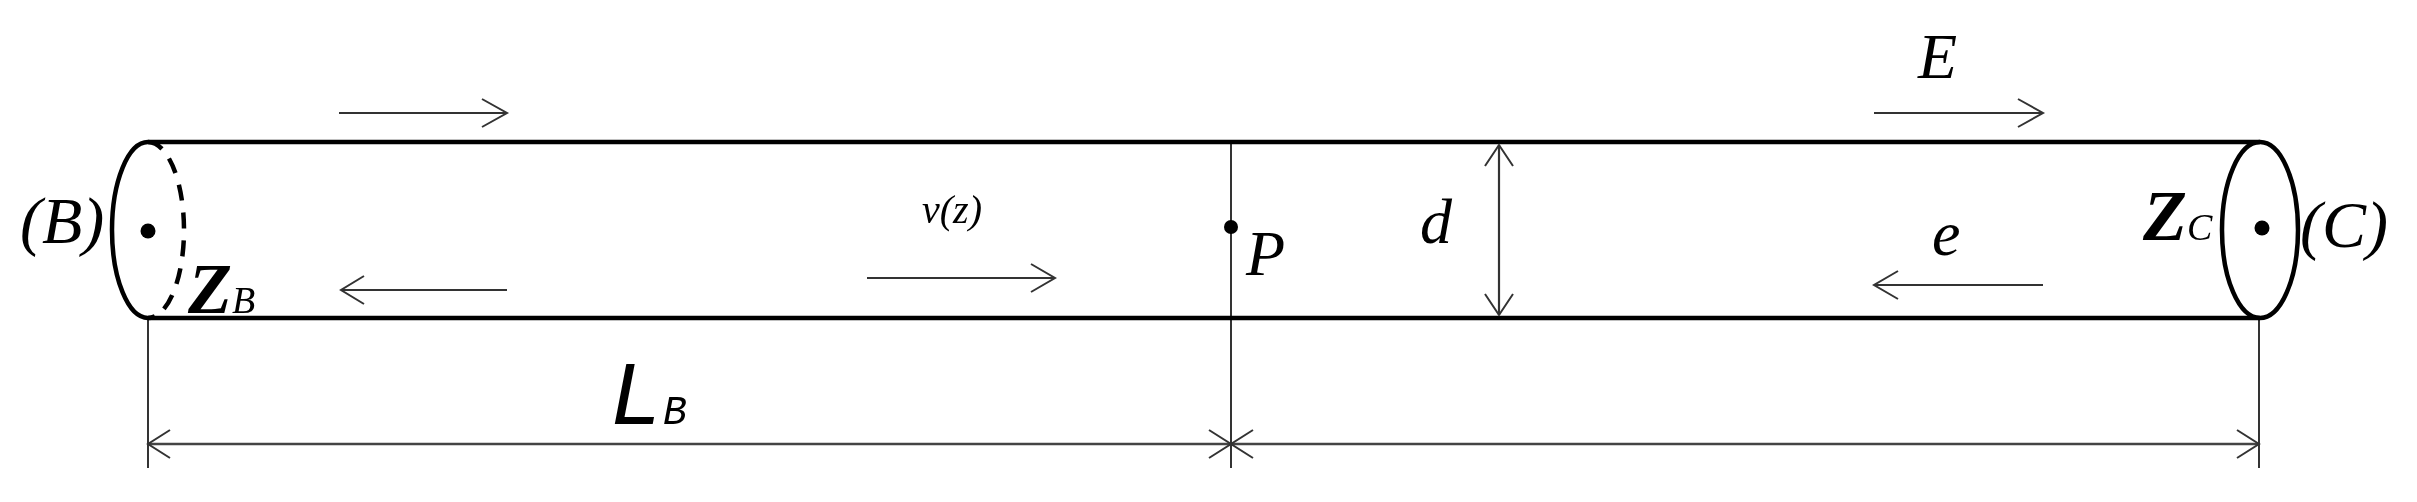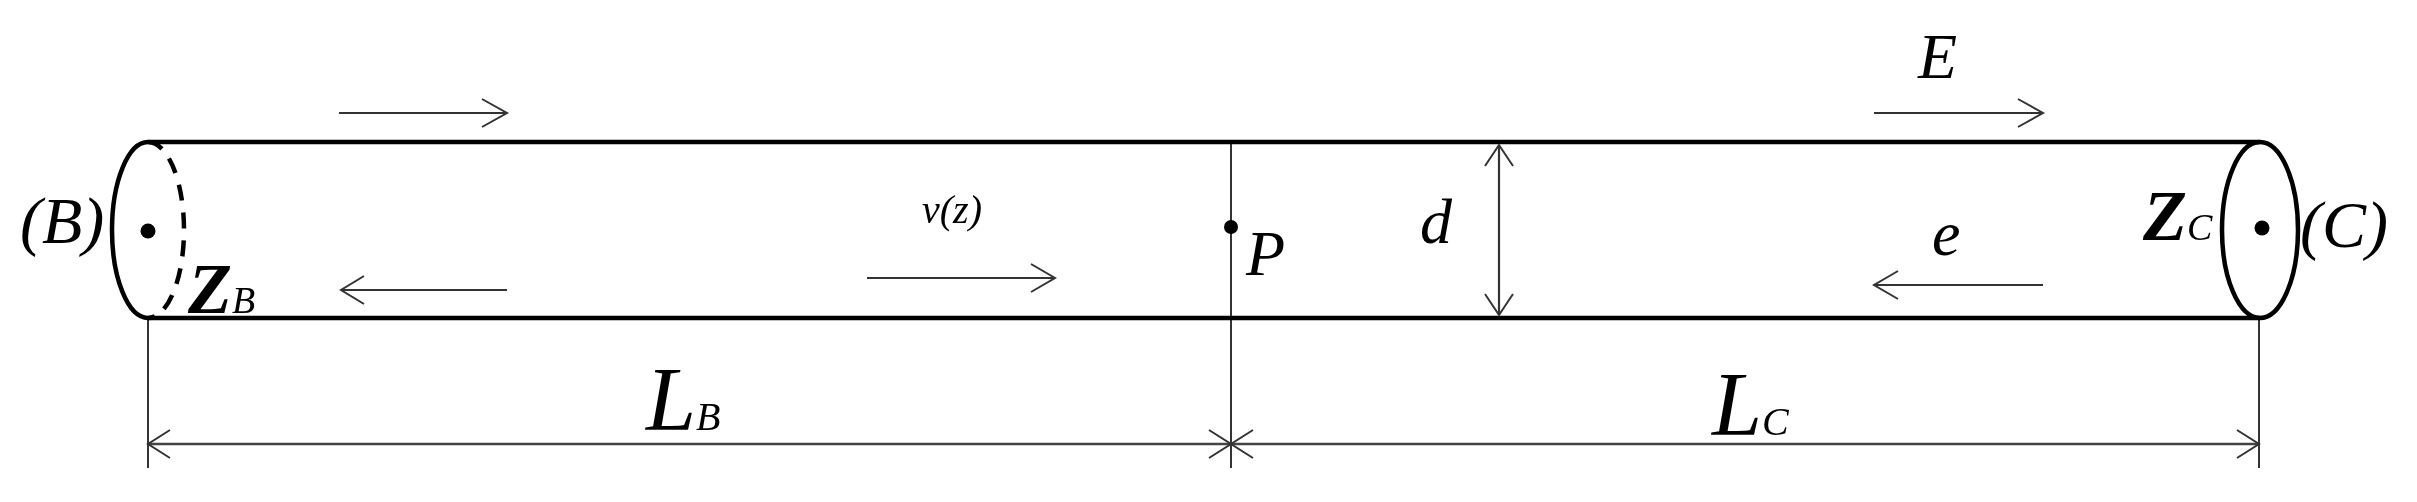"LB" span { font-family: none -> Liberation Mono, monospace; left: 646px -> 609px }
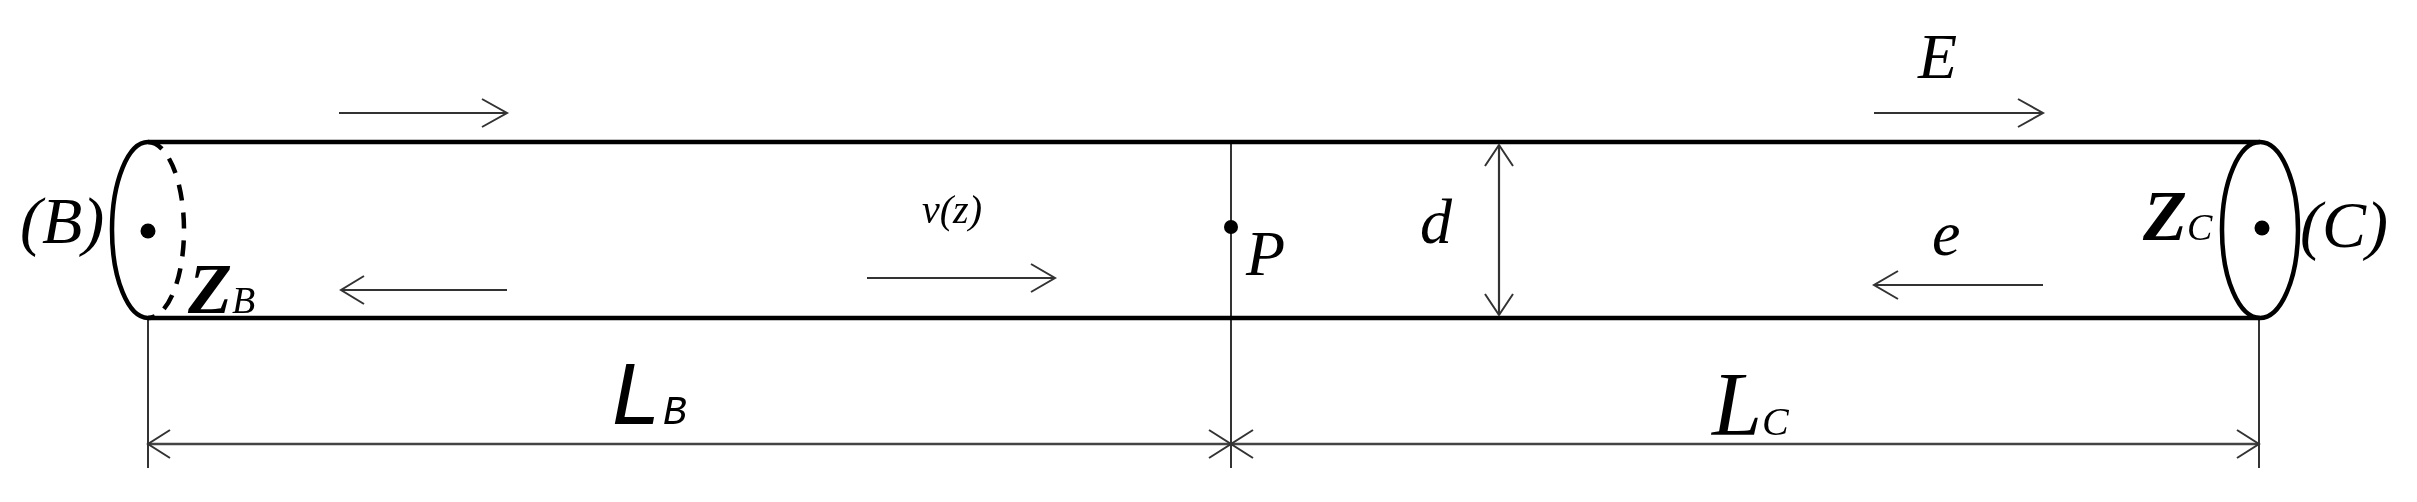"LC" span { html: <span> <span>L</span><span>C</span> </span> -> none }
